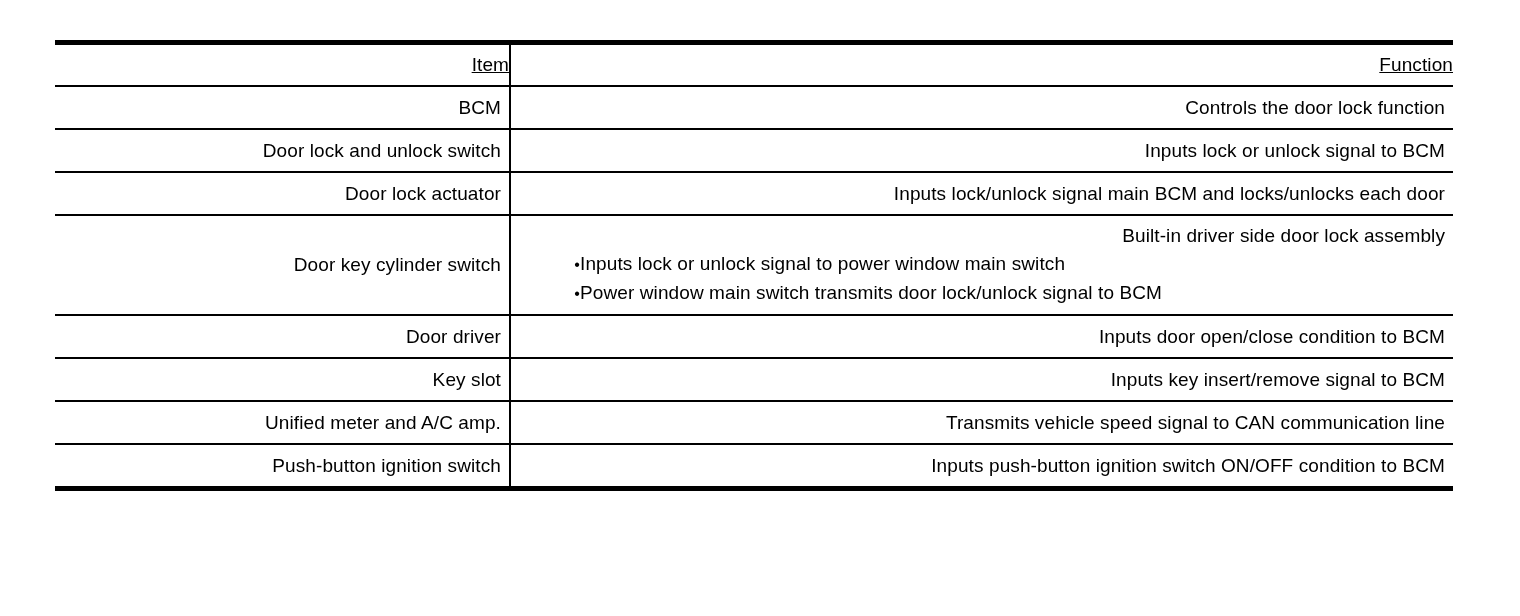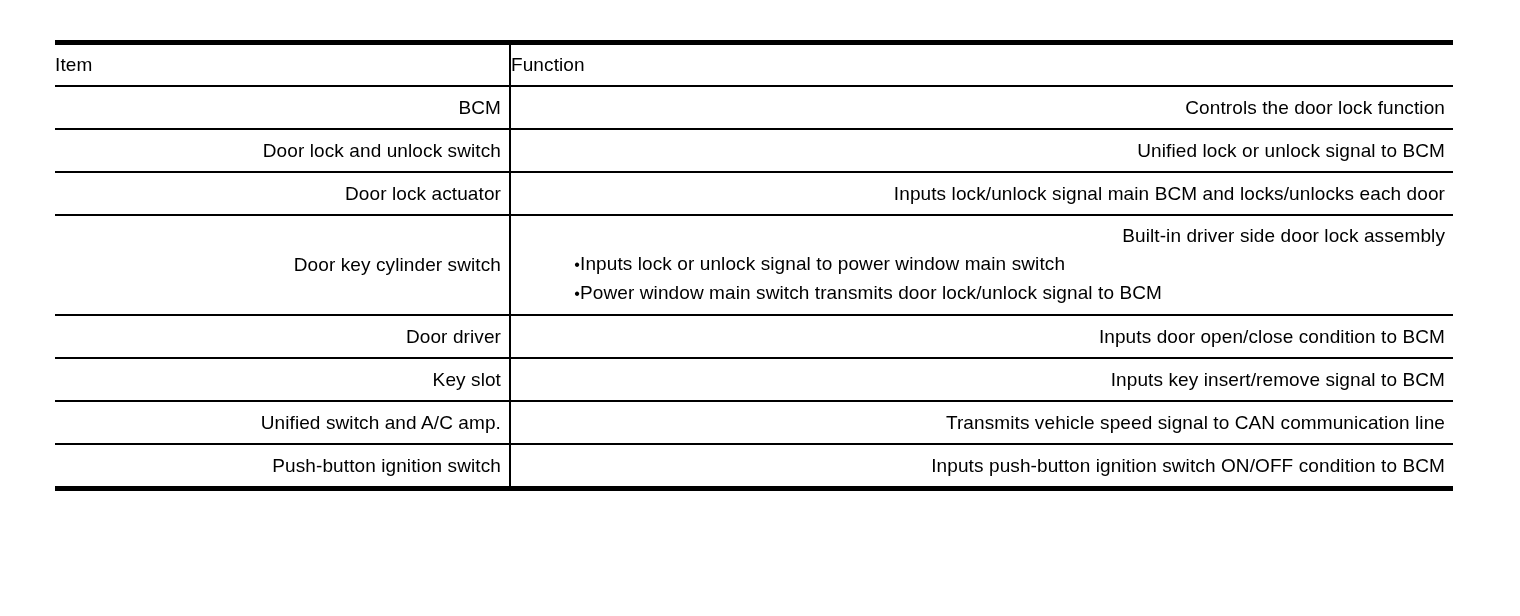"Item" th.hdr { text-align: left -> right; text-decoration: none -> underline }
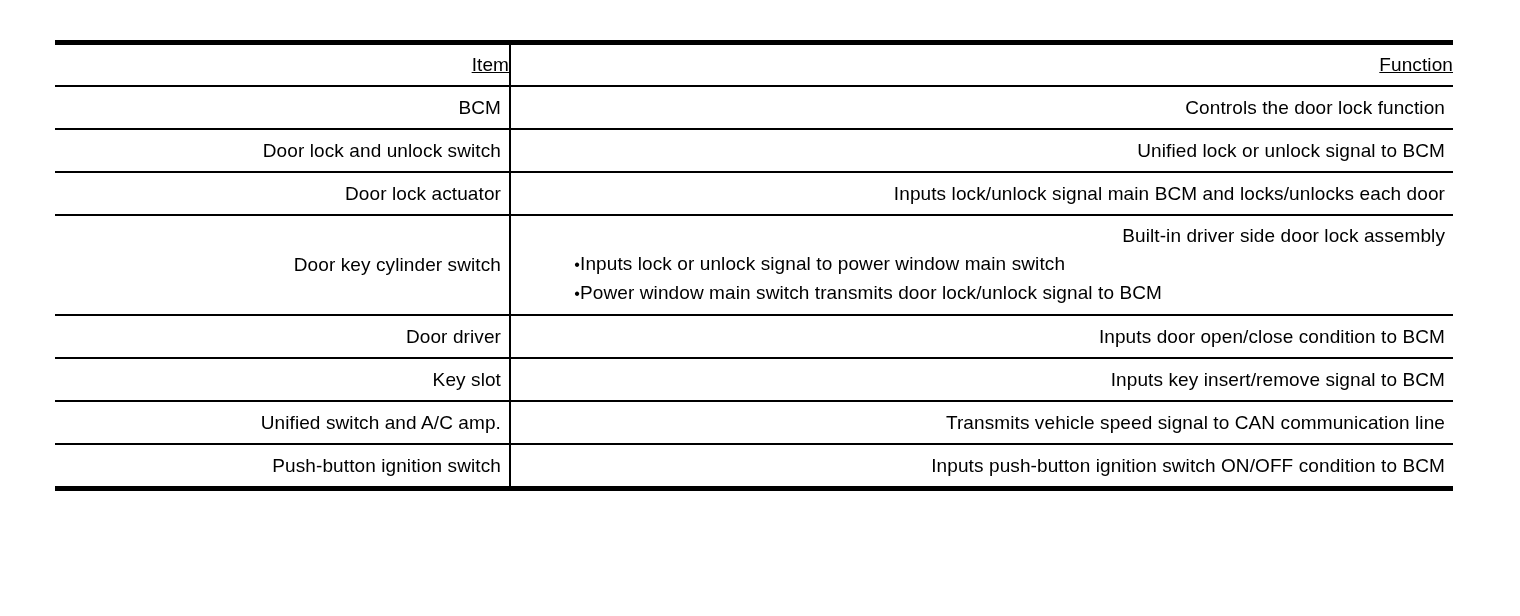"Unified lock or unlock signal" td.func-cell { text: Unified -> Inputs }
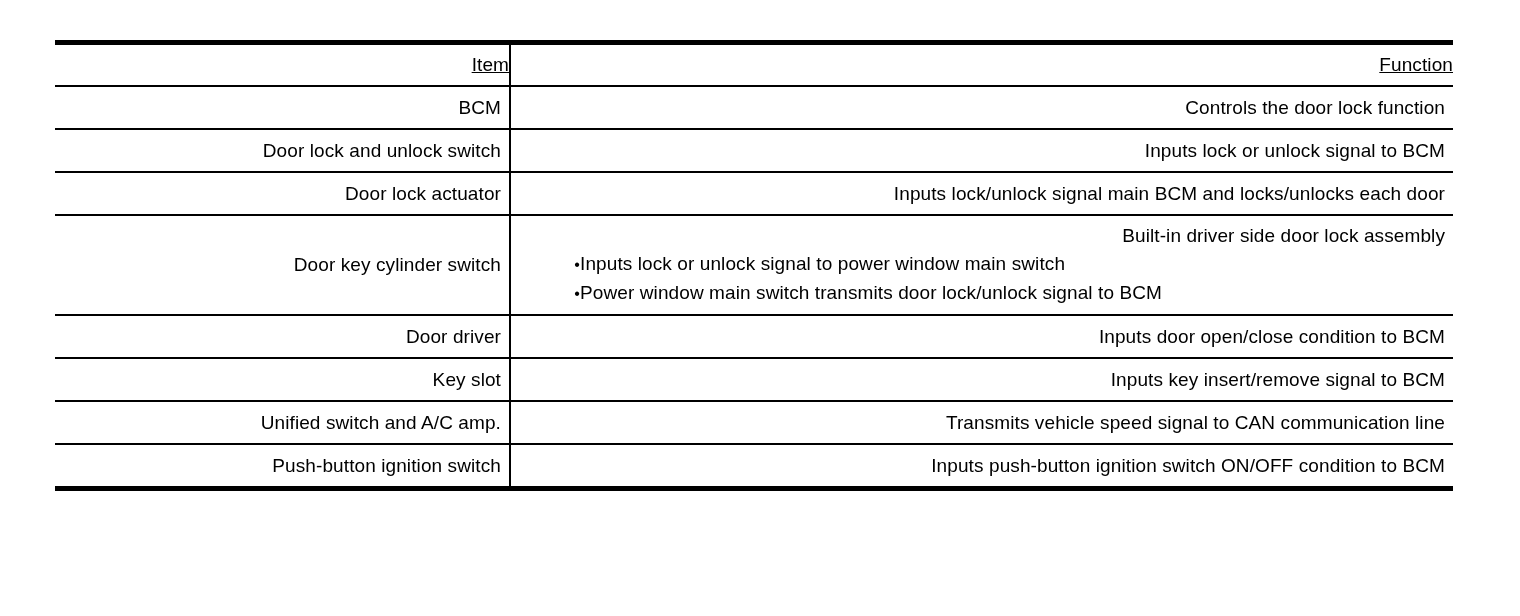"Unified switch and A/C amp." td.item-cell { text: switch -> meter }
